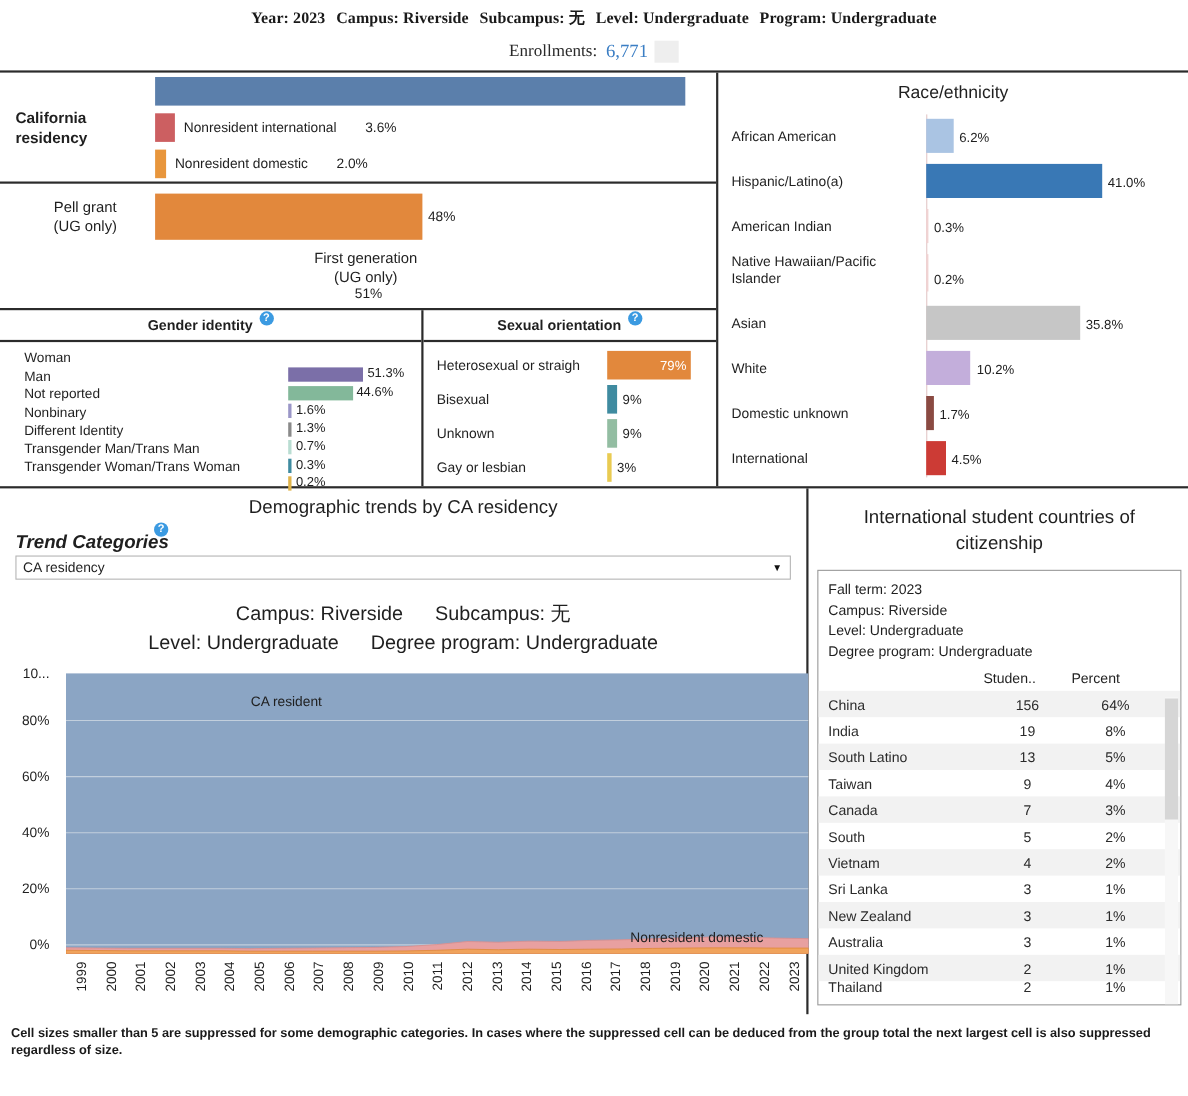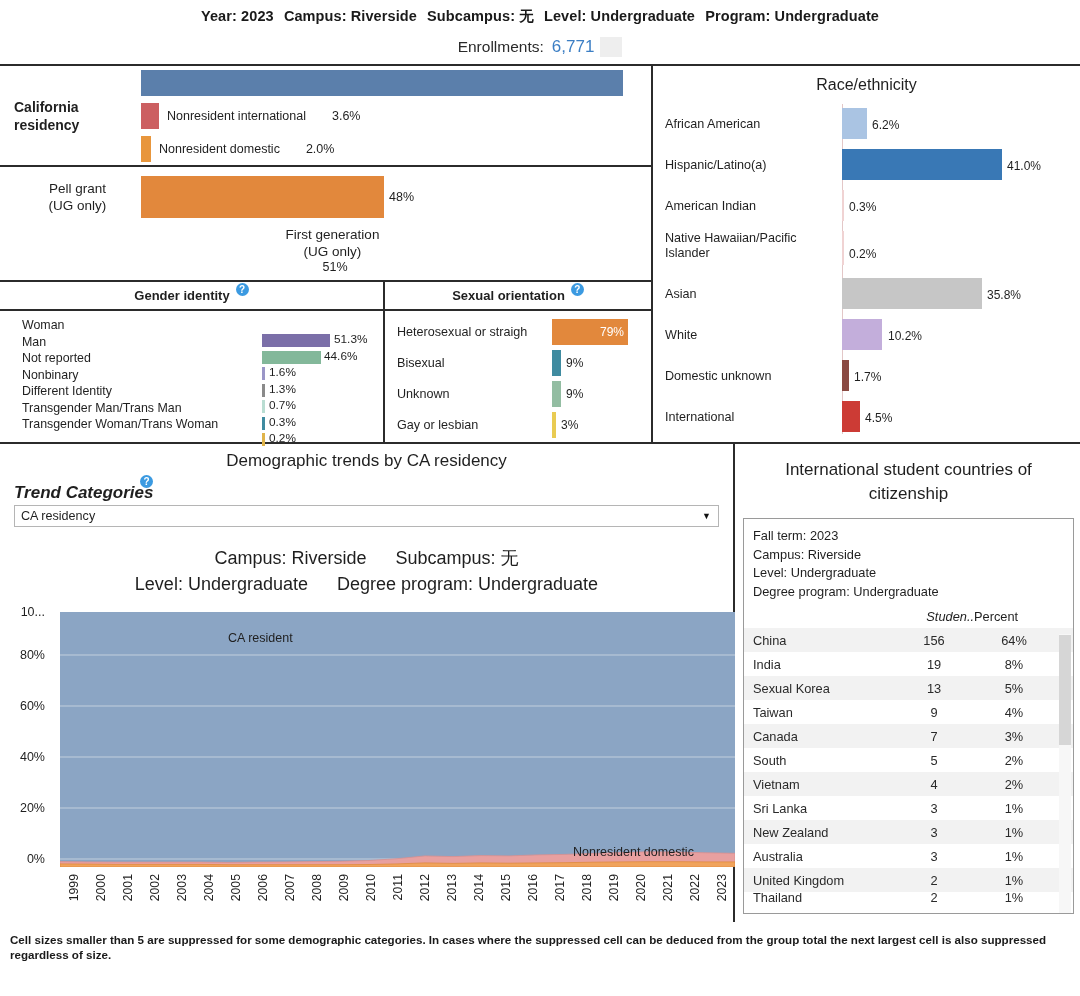"Year: 2023 Campus: Riverside Subcampus:" .header { font-family: none -> Liberation Serif, serif }
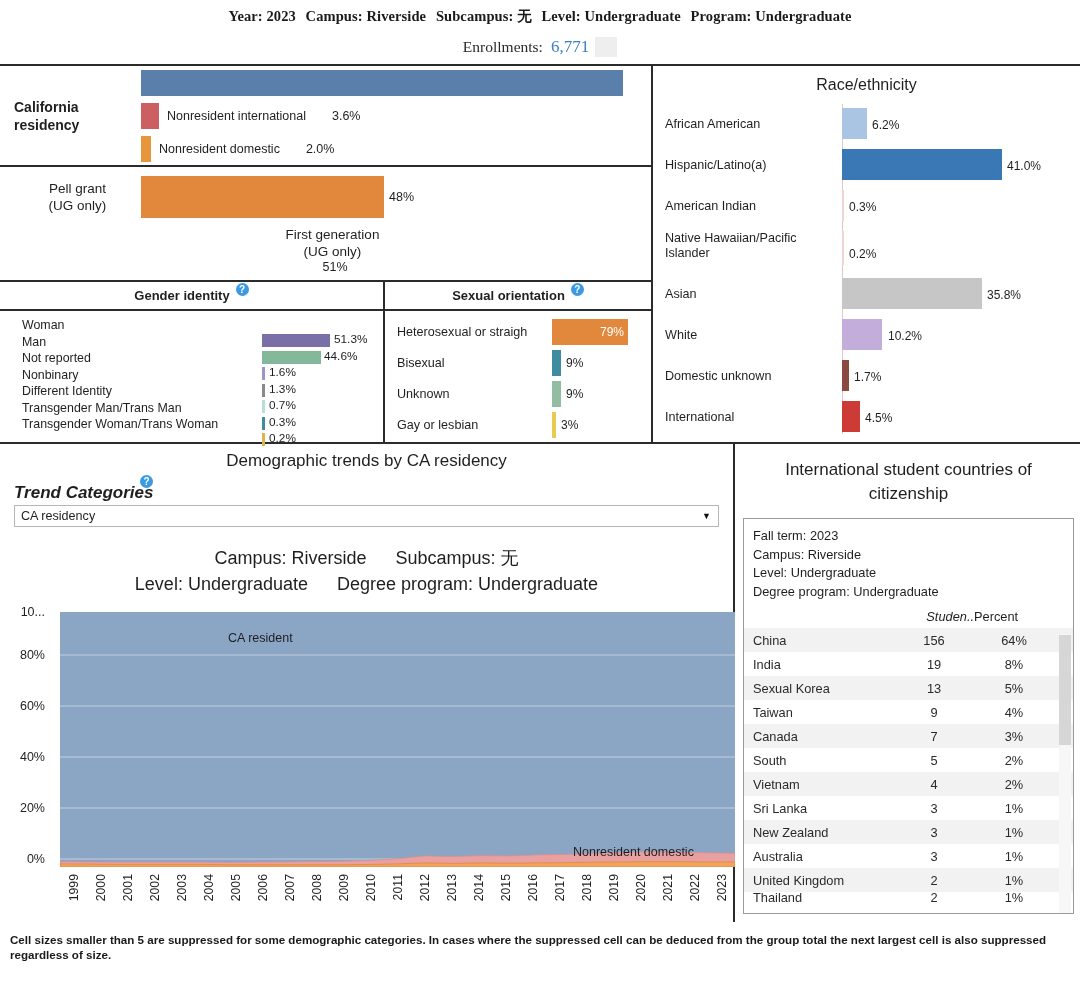"Studen.." .th-num { font-style: italic -> none; text-align: right -> left }
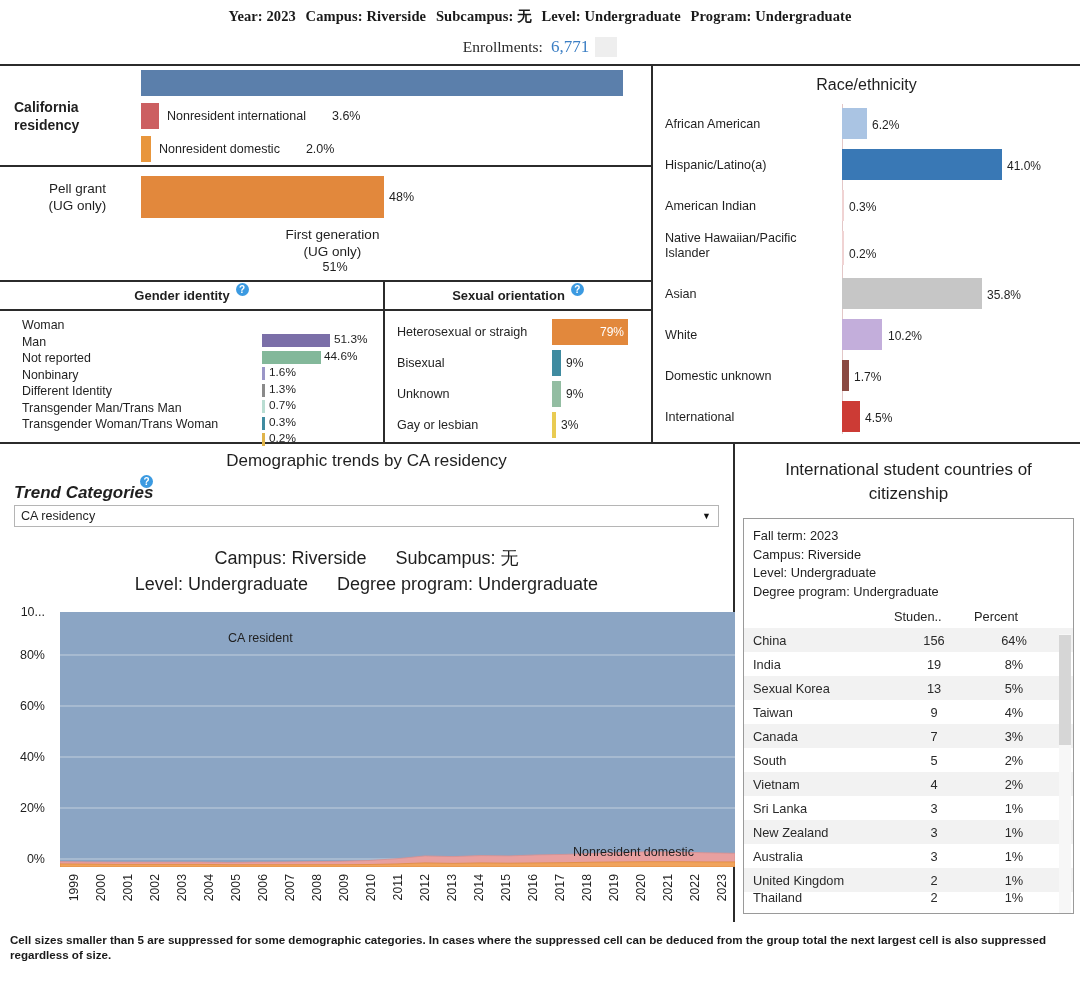"Sexual Korea" div.td-country { text: Sexual Korea -> South Latino }
